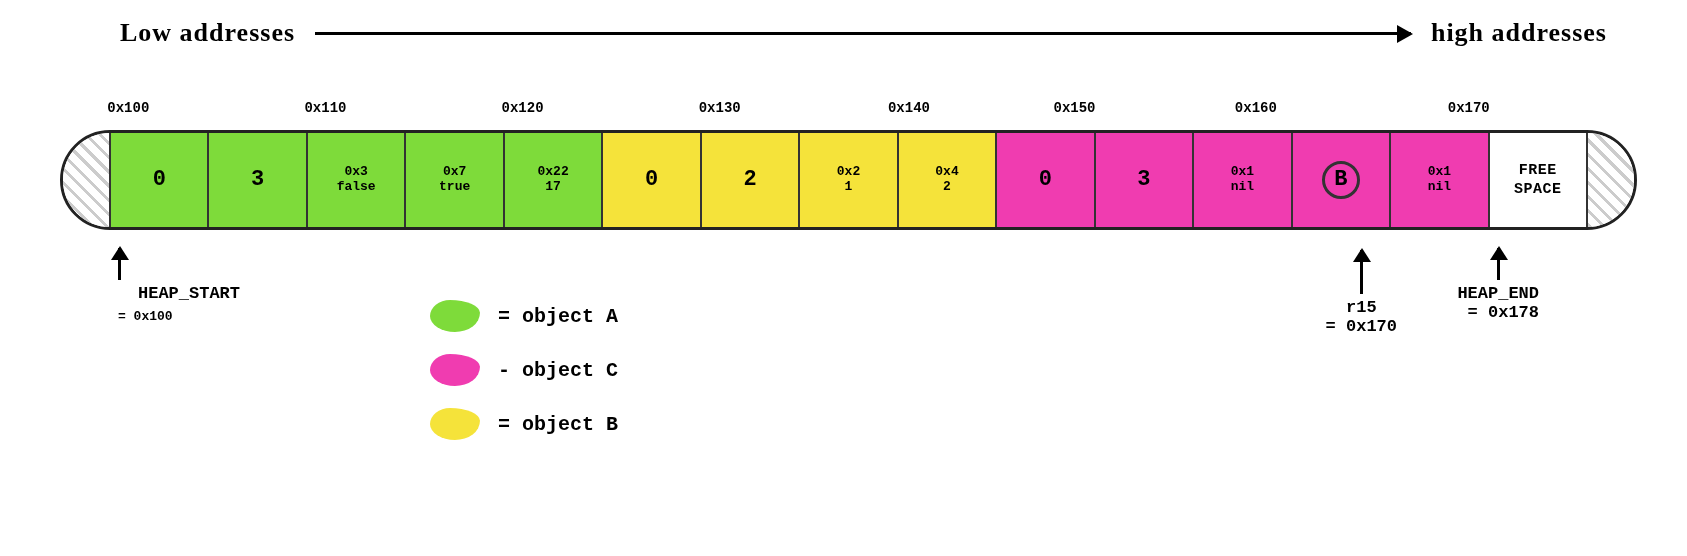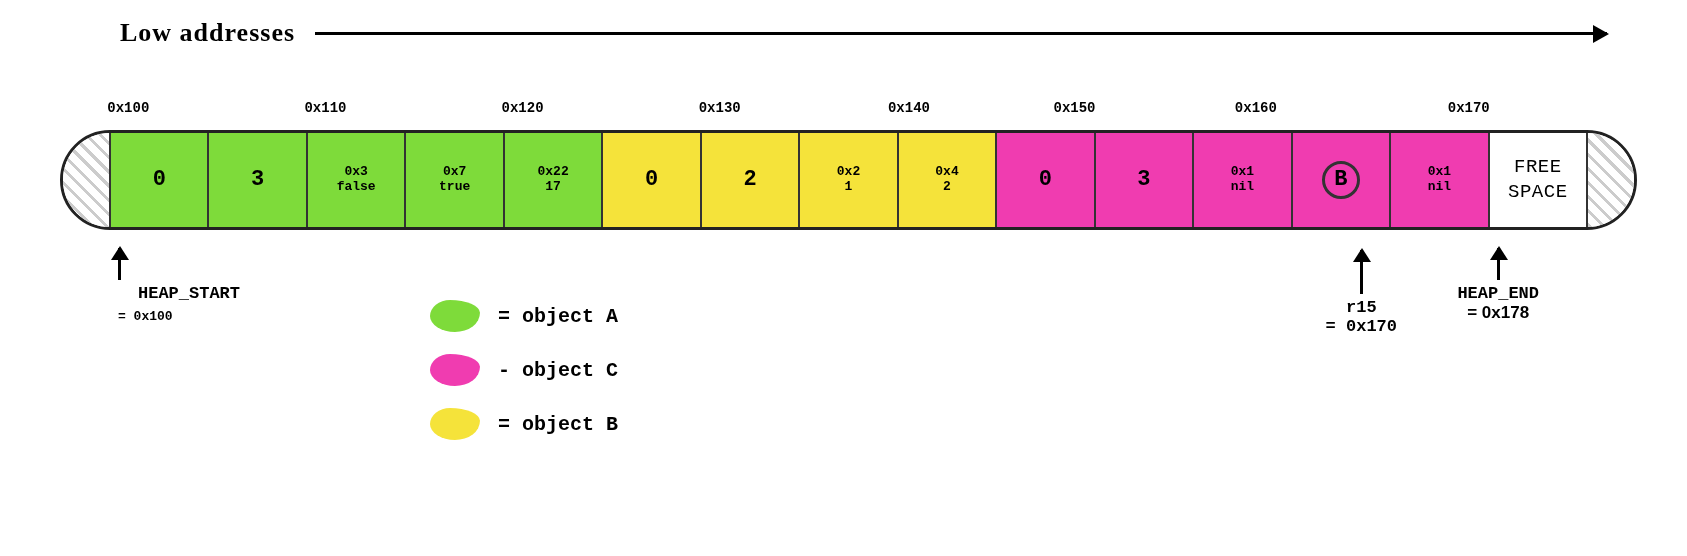"high addresses" span.high-addr-label { html: none -> <span>high addresses</span> }
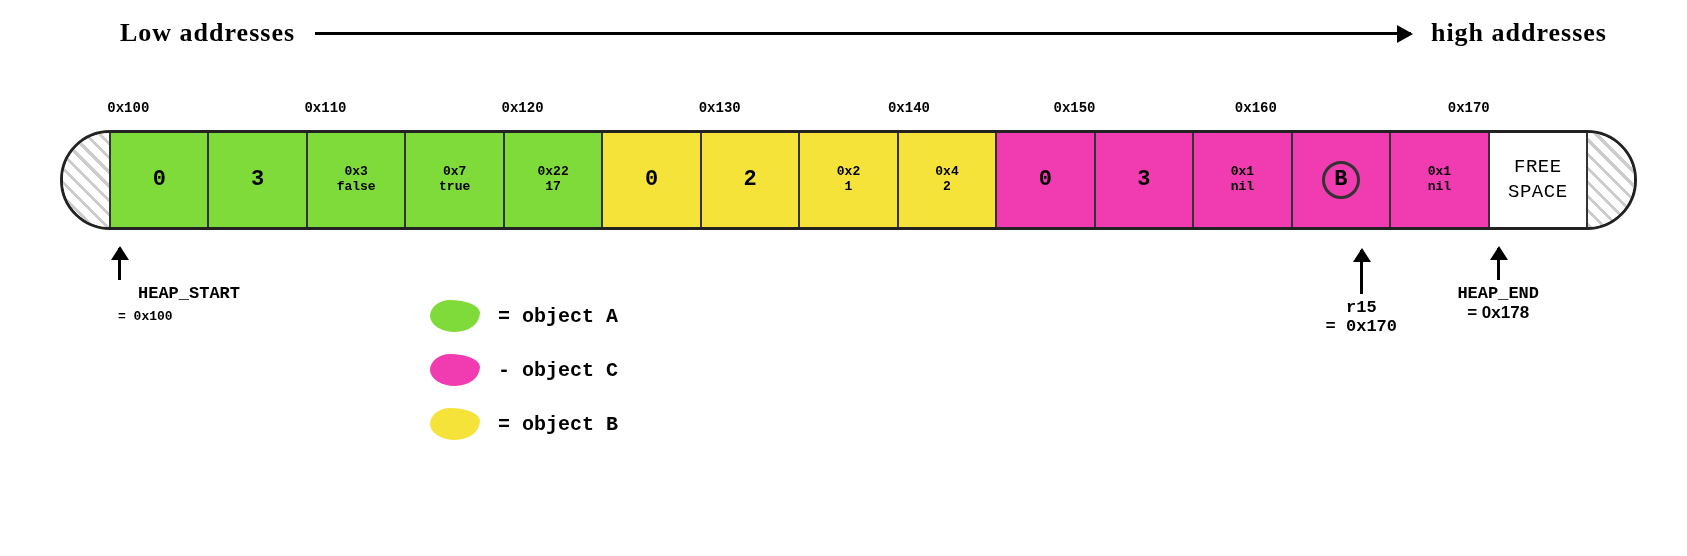"FREE" div.cell { font-size: 19px -> 15px; font-weight: normal -> bold }
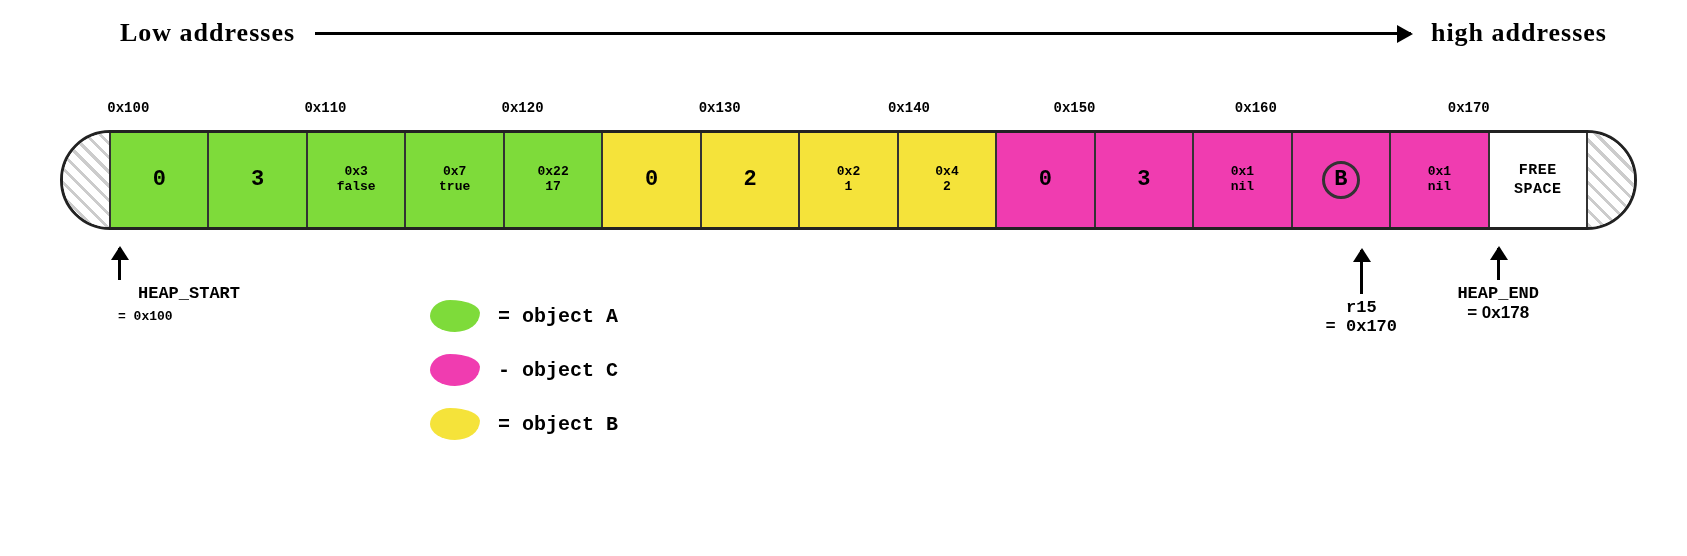"= 0x178" div { font-family: Liberation Sans, sans-serif -> Liberation Mono, monospace; text-align: none -> right }
